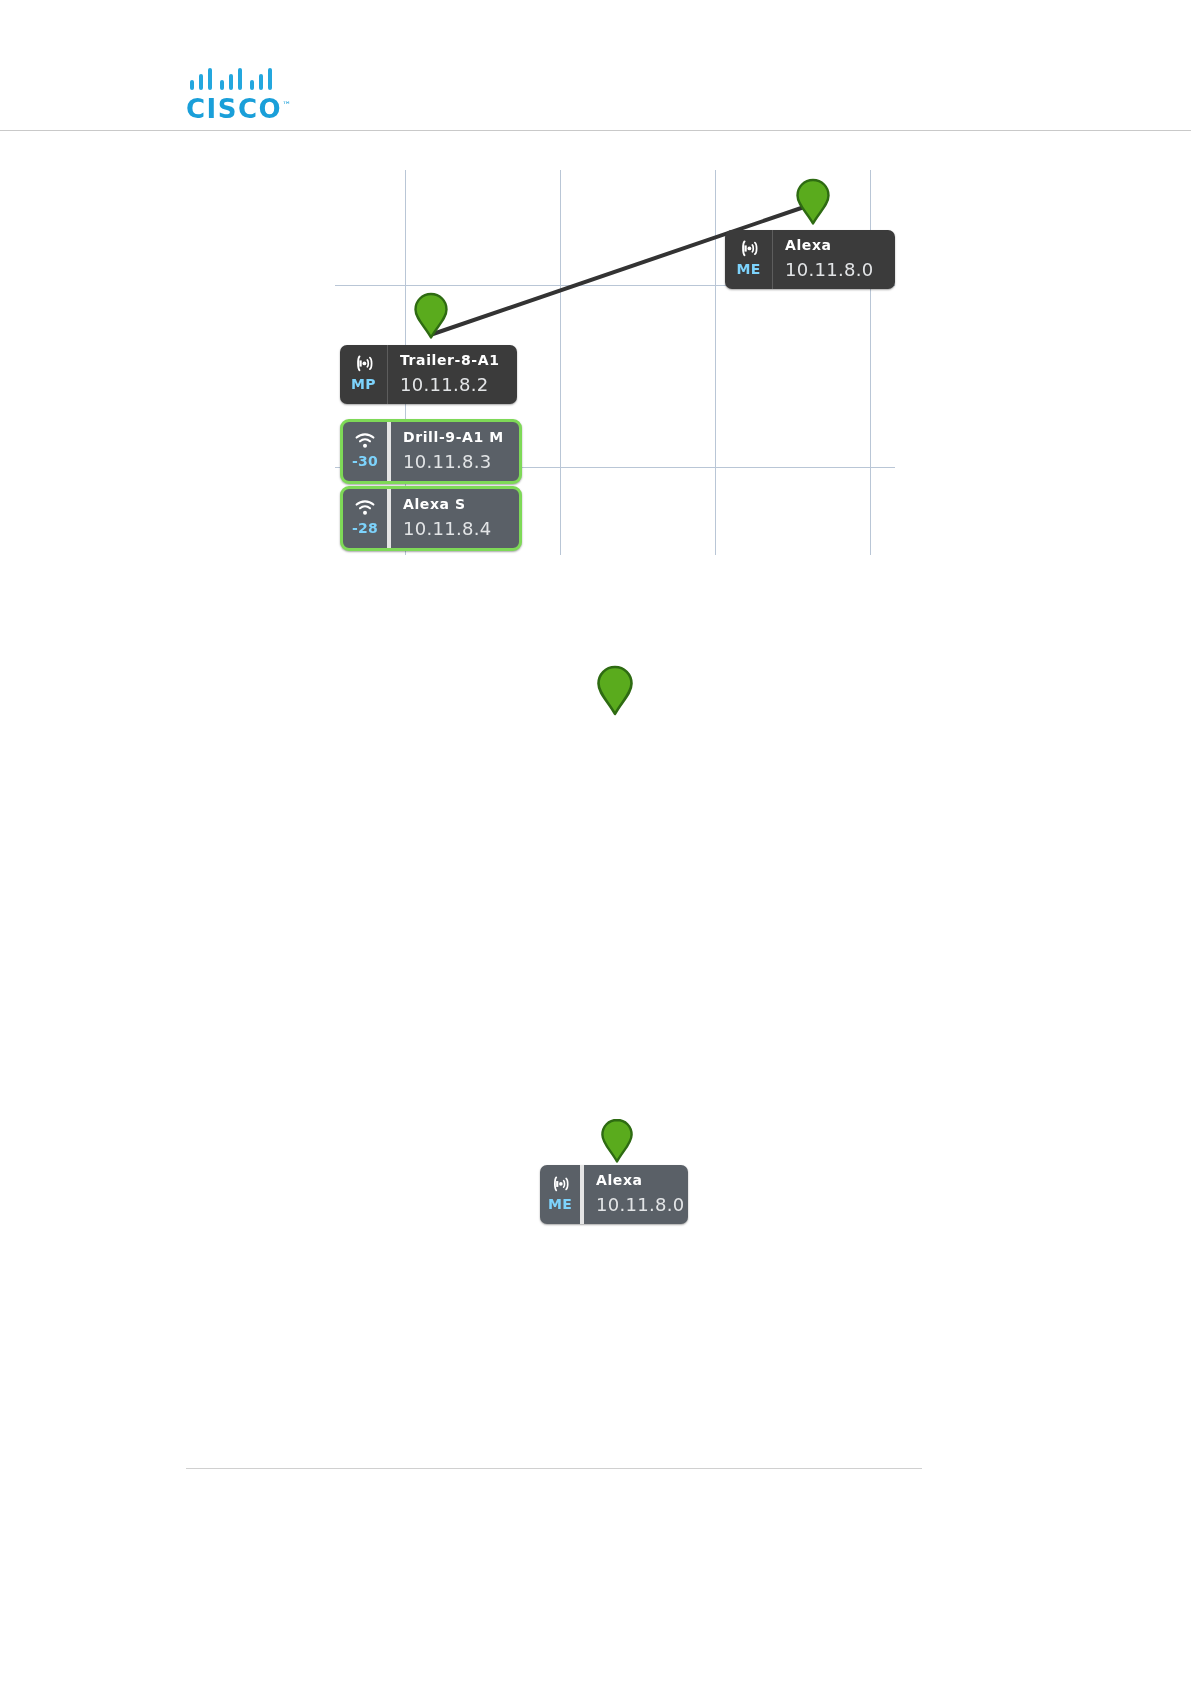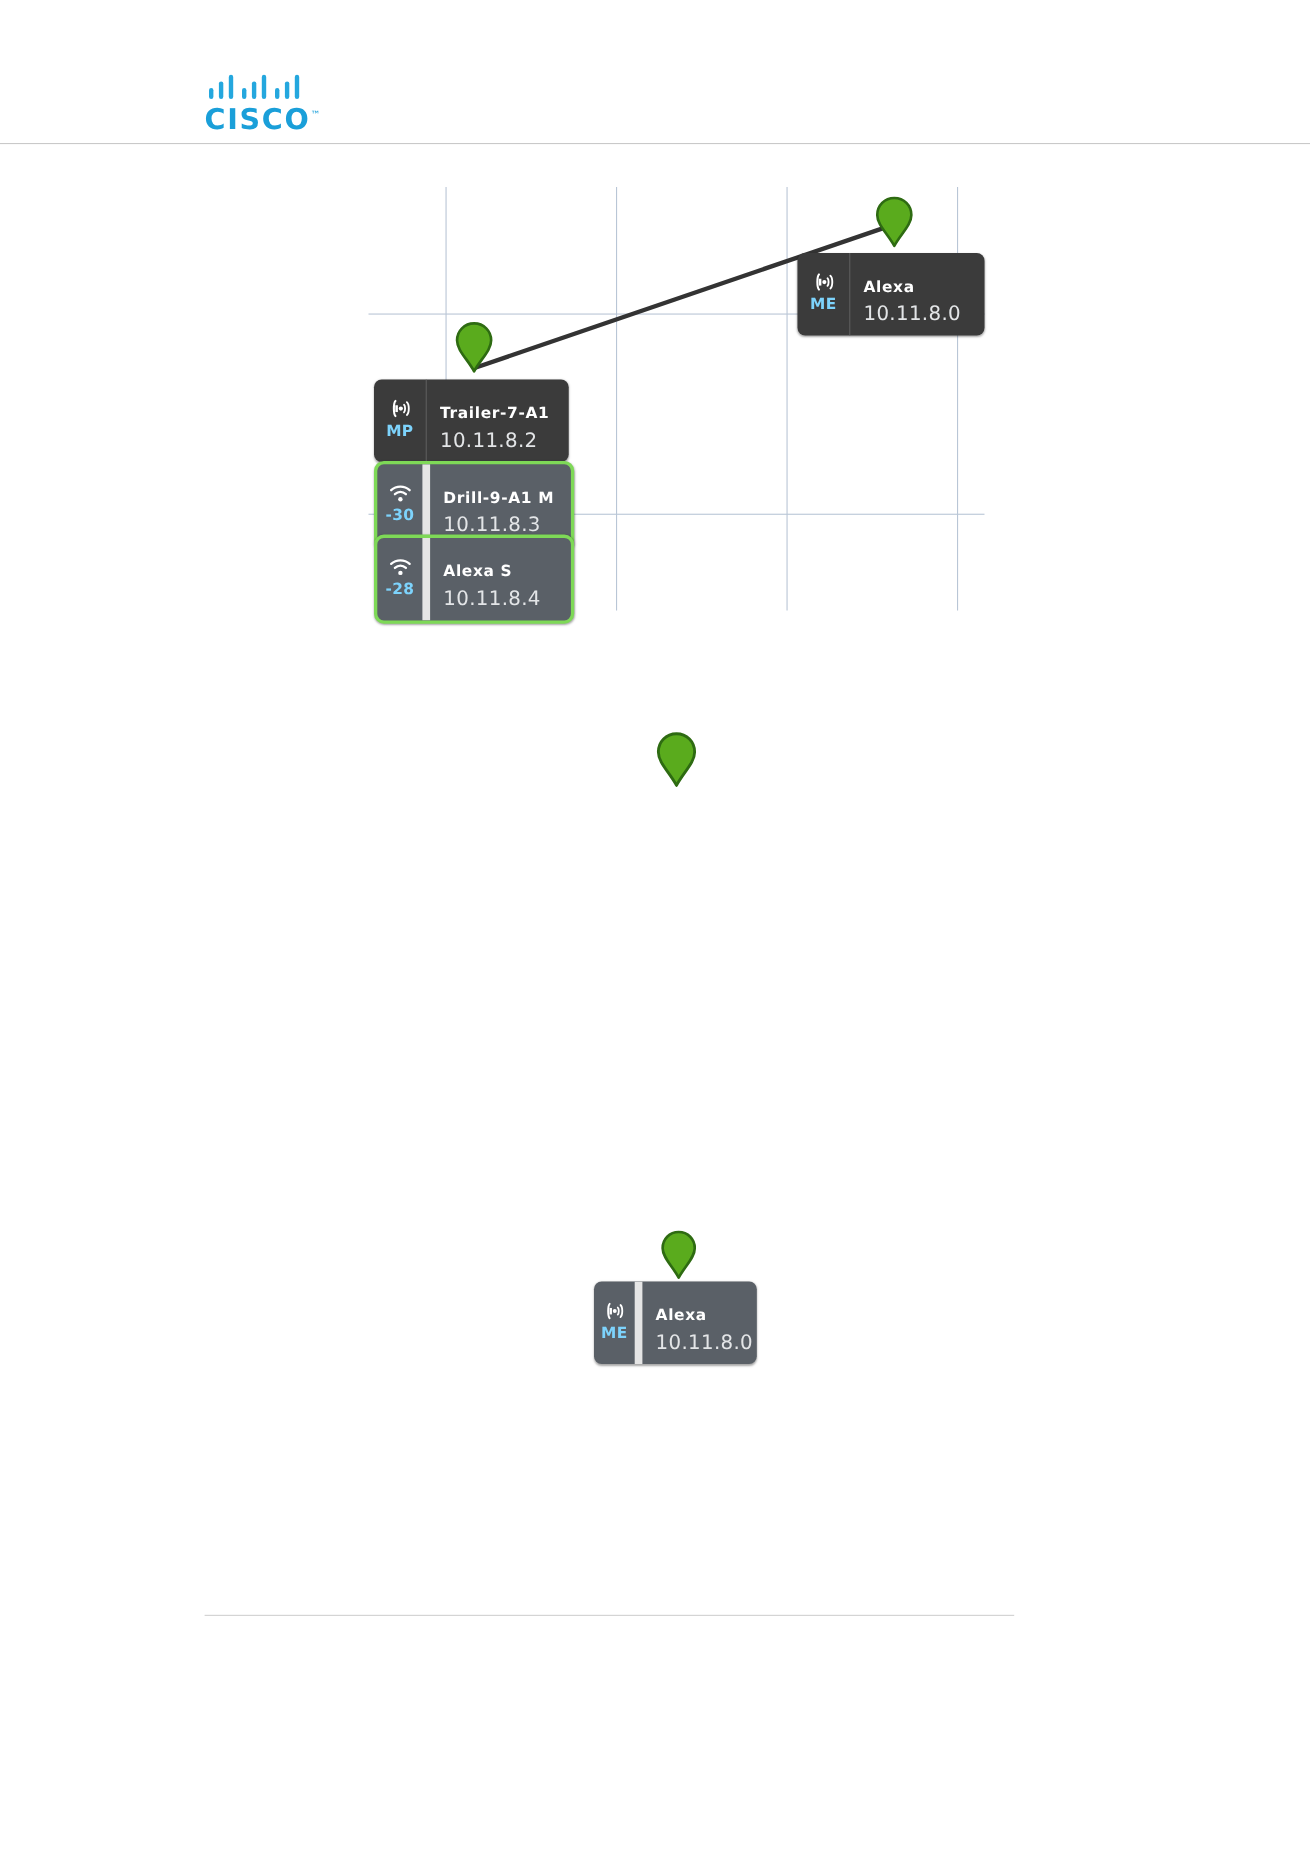"Alexa" .dl-right { margin-top: 16px -> none }
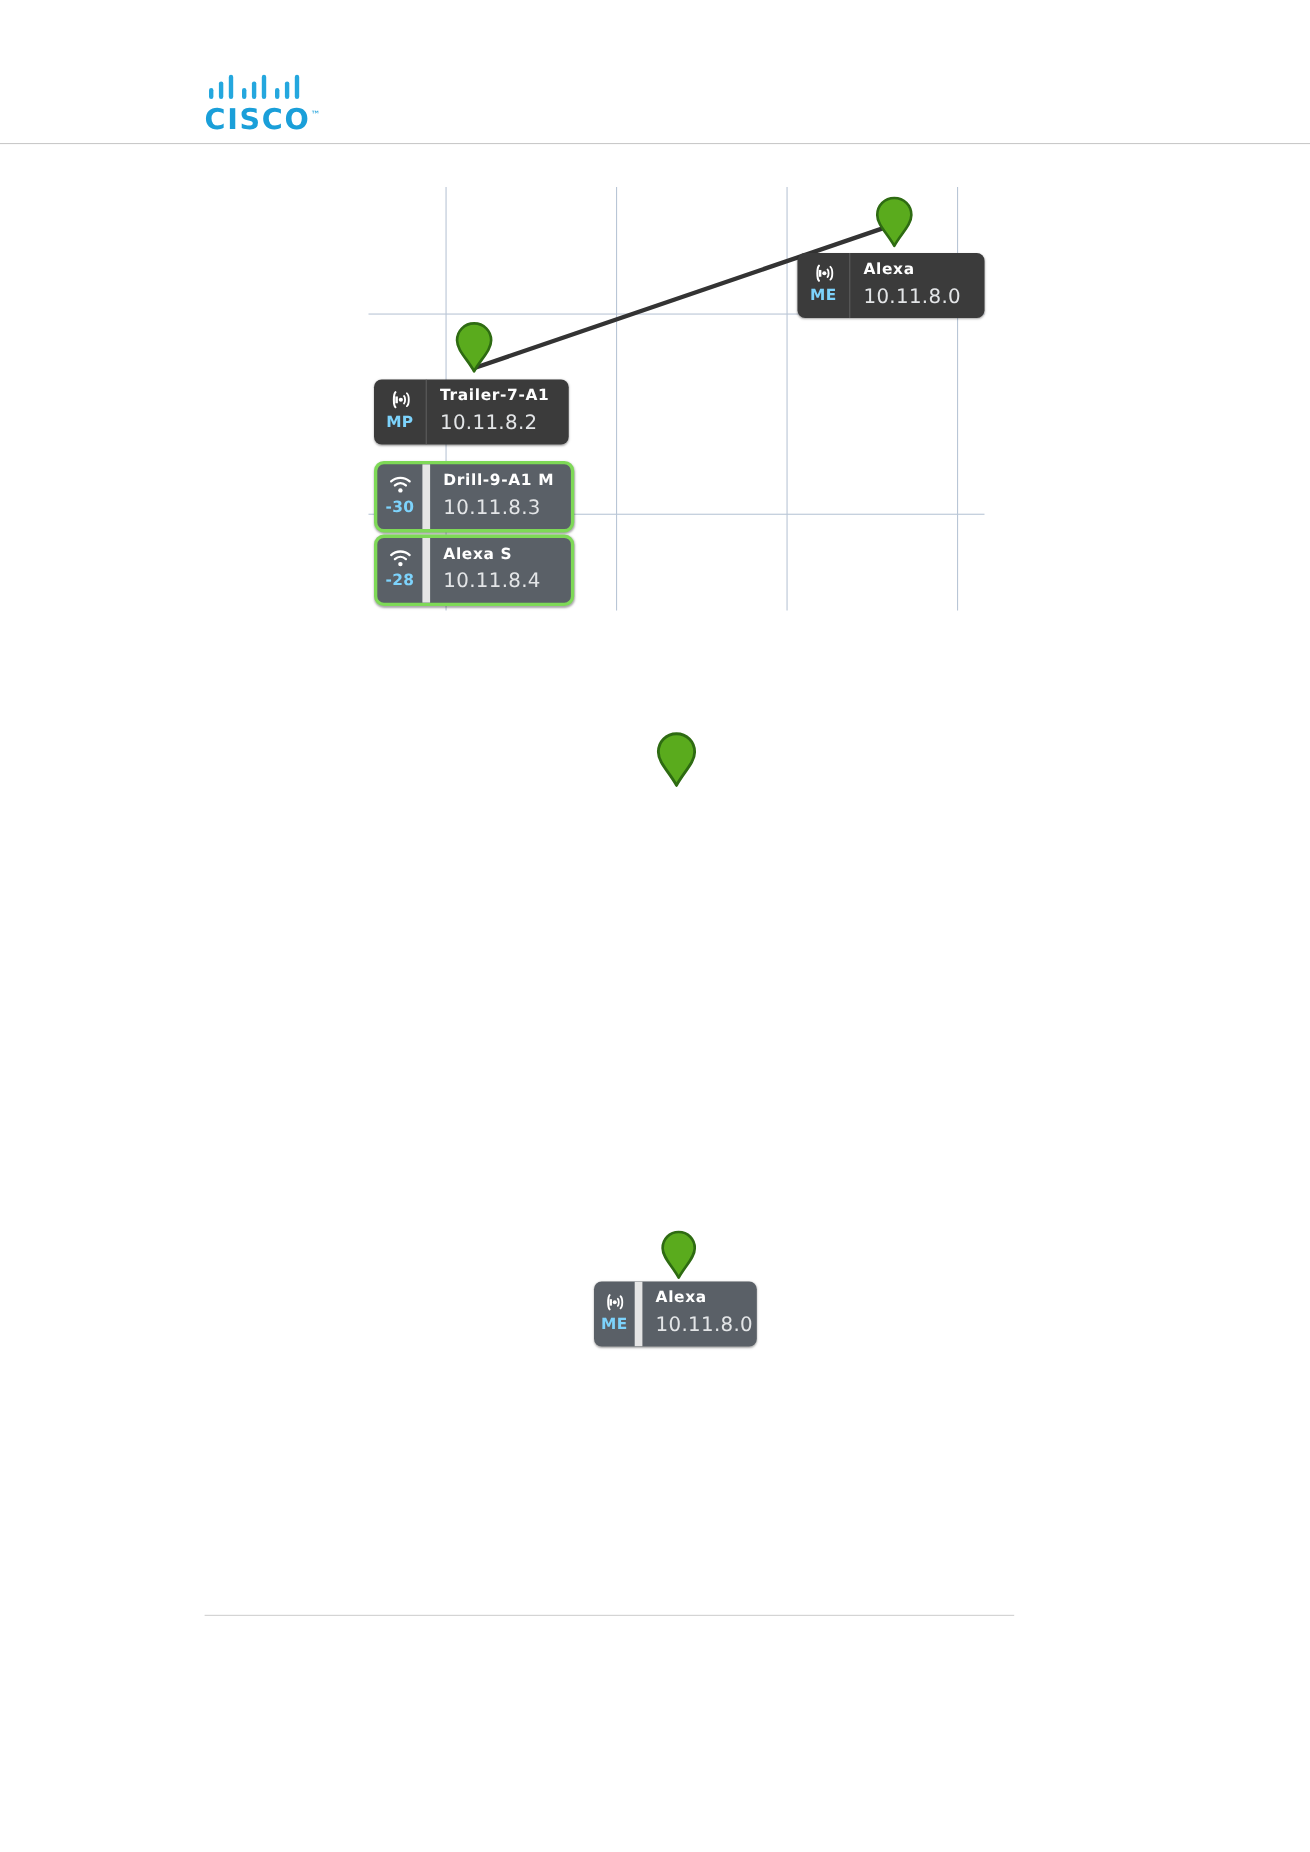"Trailer-7-A1" span.dl-name { text: Trailer-7-A1 -> Trailer-8-A1 }
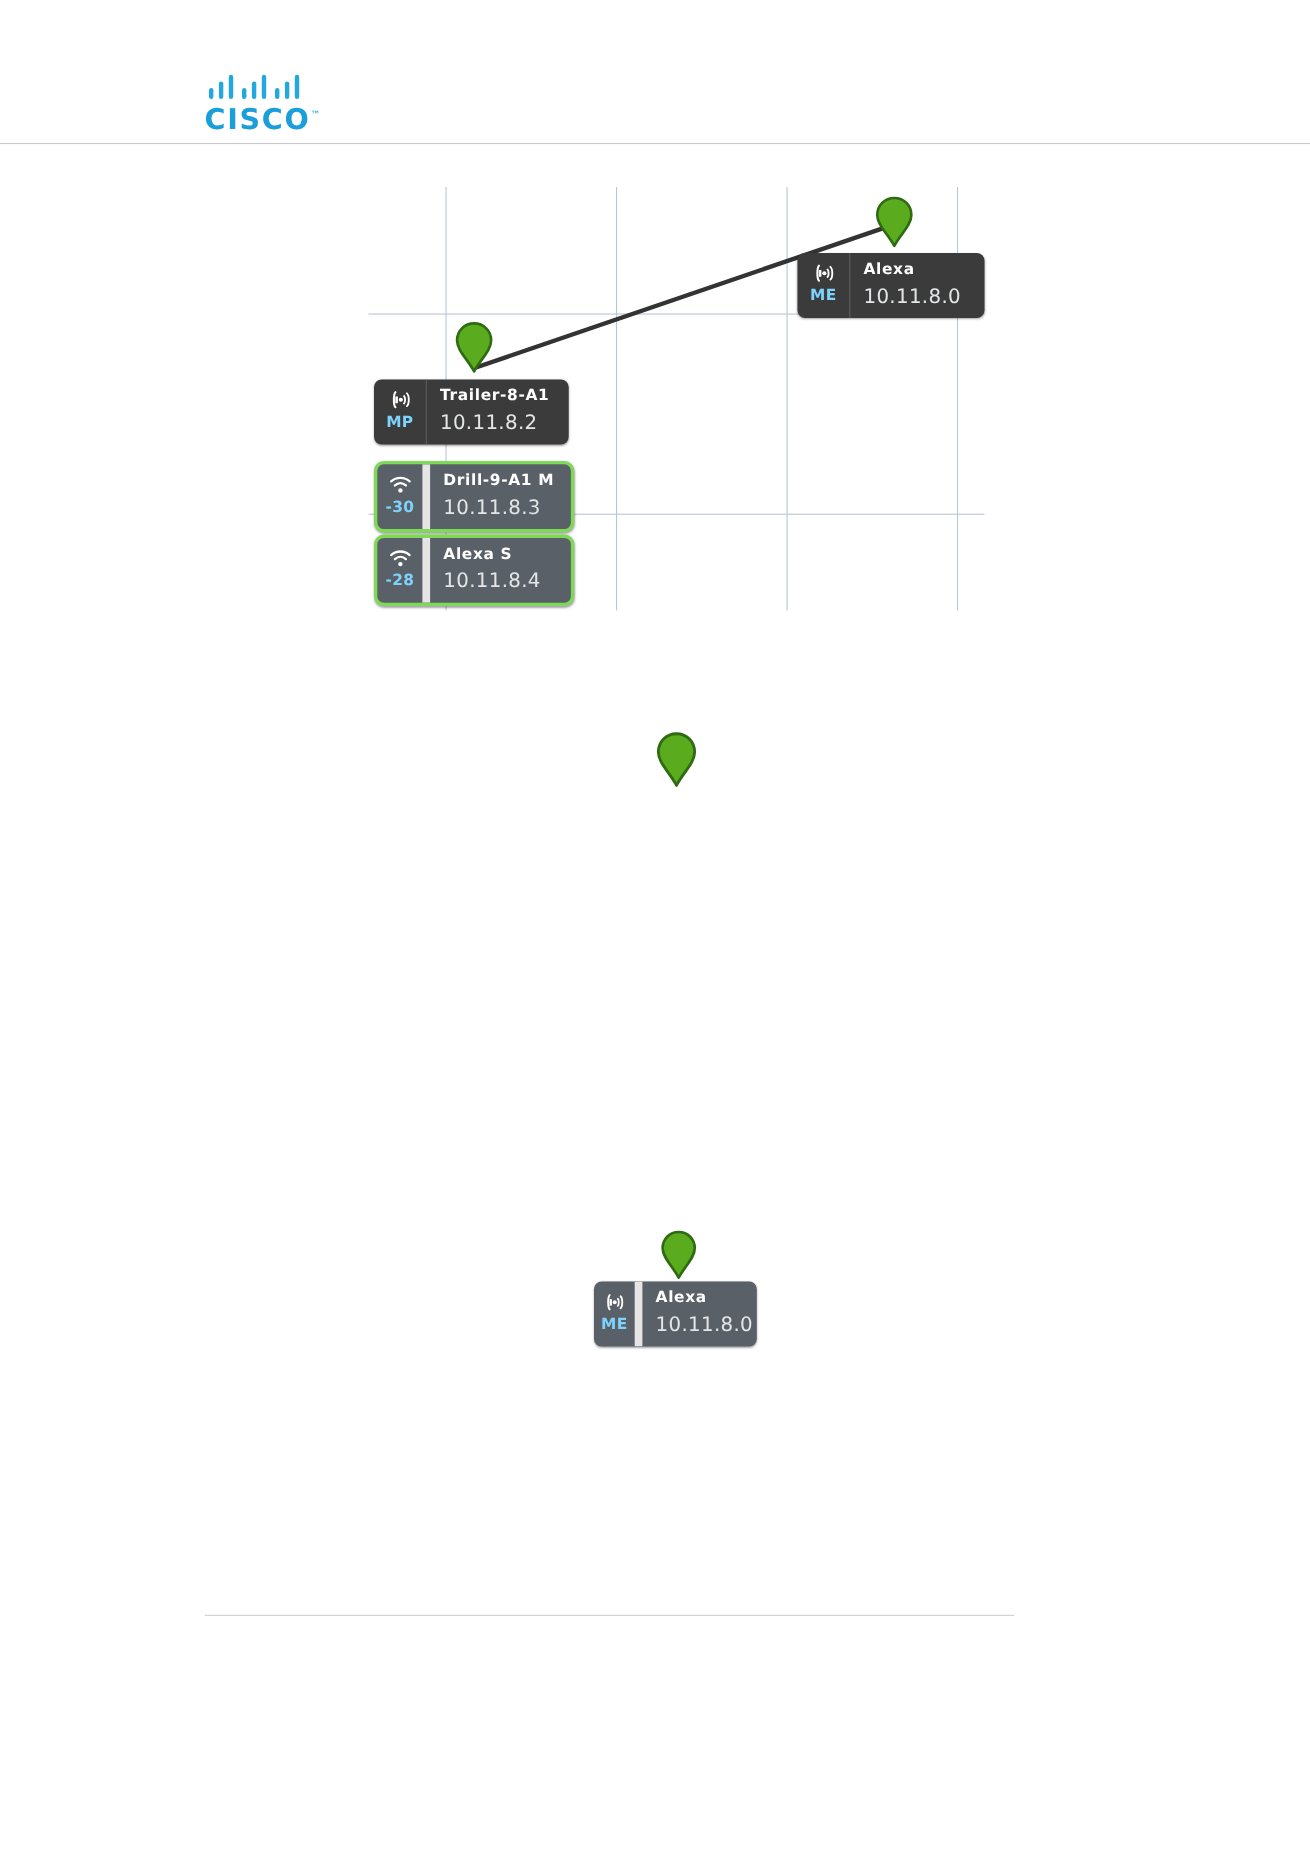"-30" .dl-left { border-right: 7px solid #e5e5e5 -> 4px solid #e5e5e5 }
